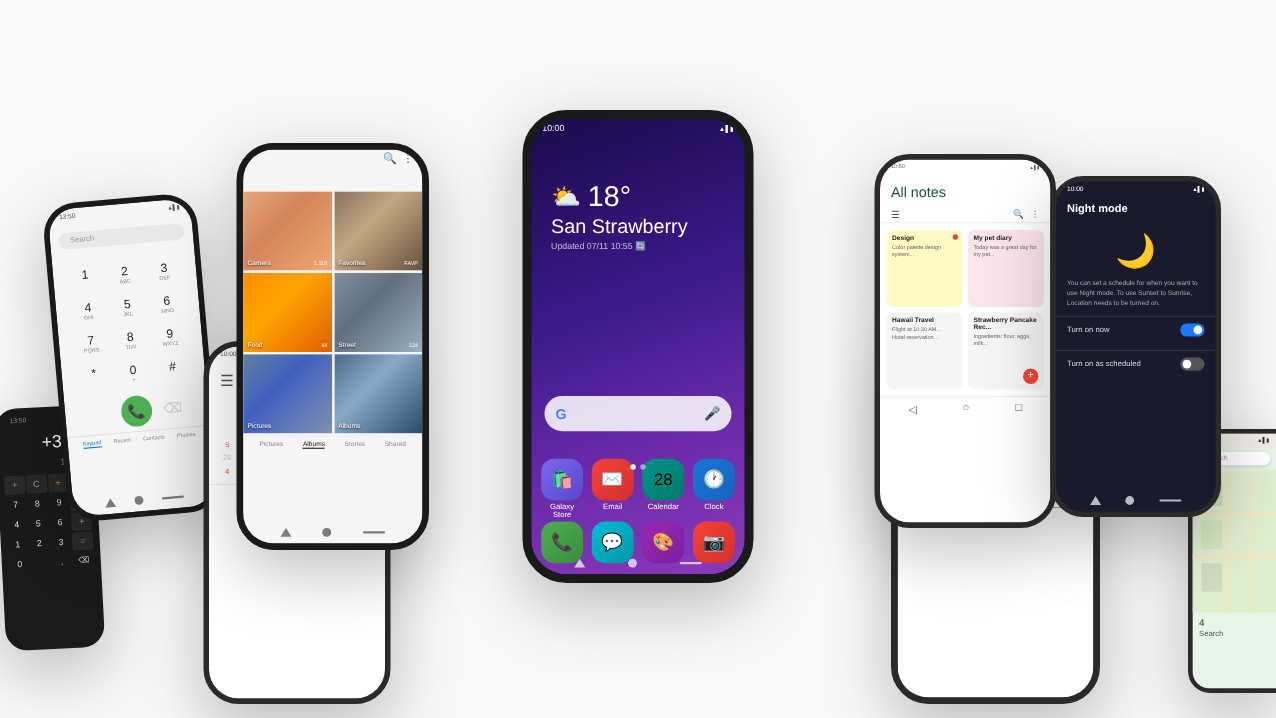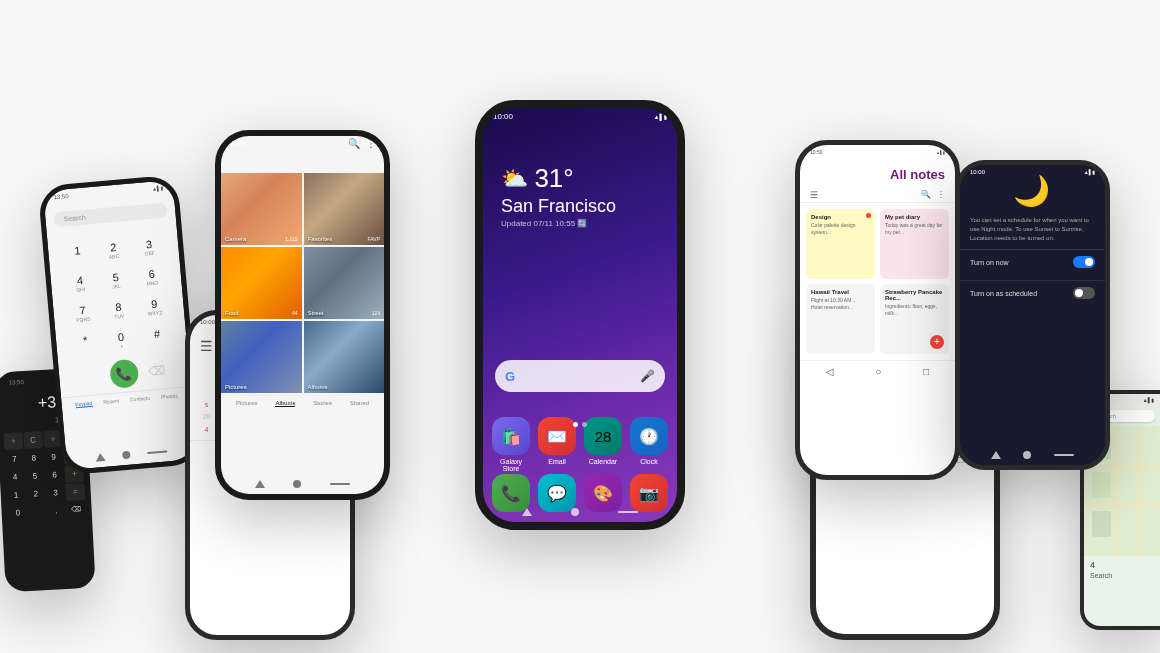"31°" span.main-temp { text: 31 -> 18 }
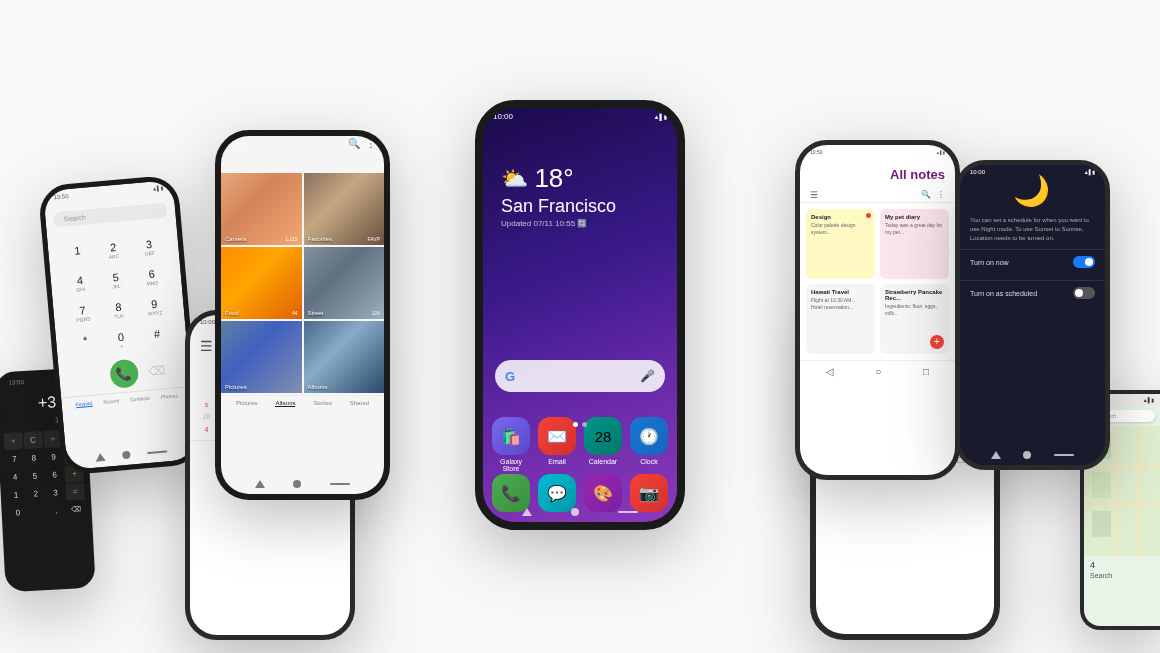"All notes" .notes-header { color: #701a75 -> #14532d; font-weight: 700 -> 400; text-align: right -> left }
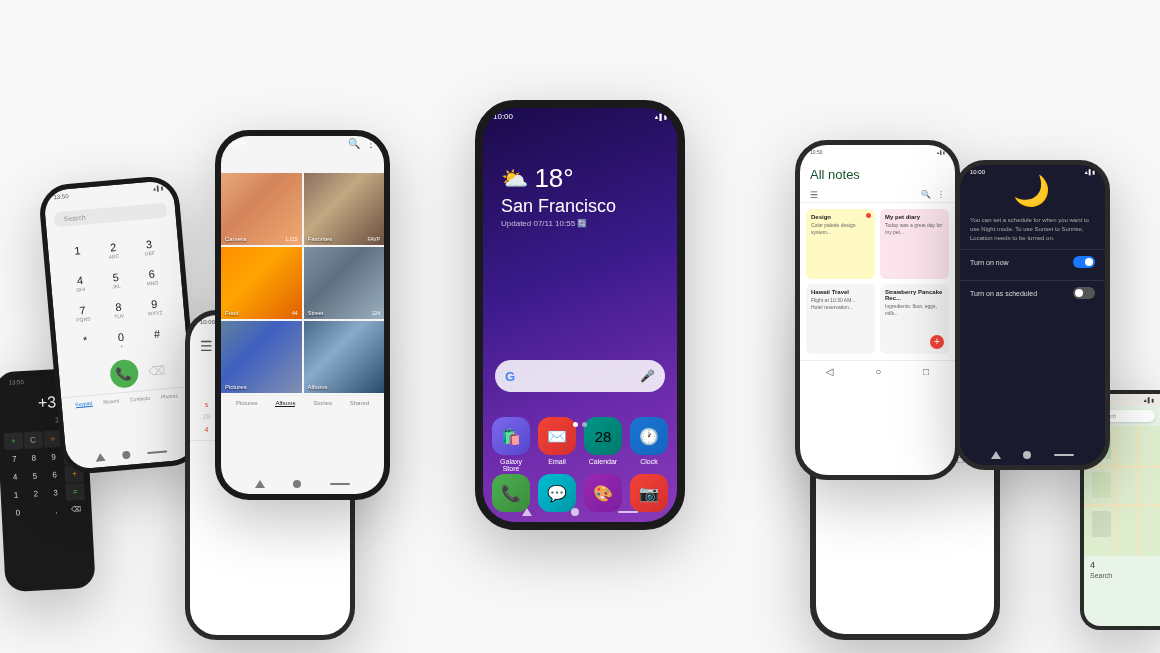"Night mode" div.night-header { html: none -> <div>Night mode</div> }
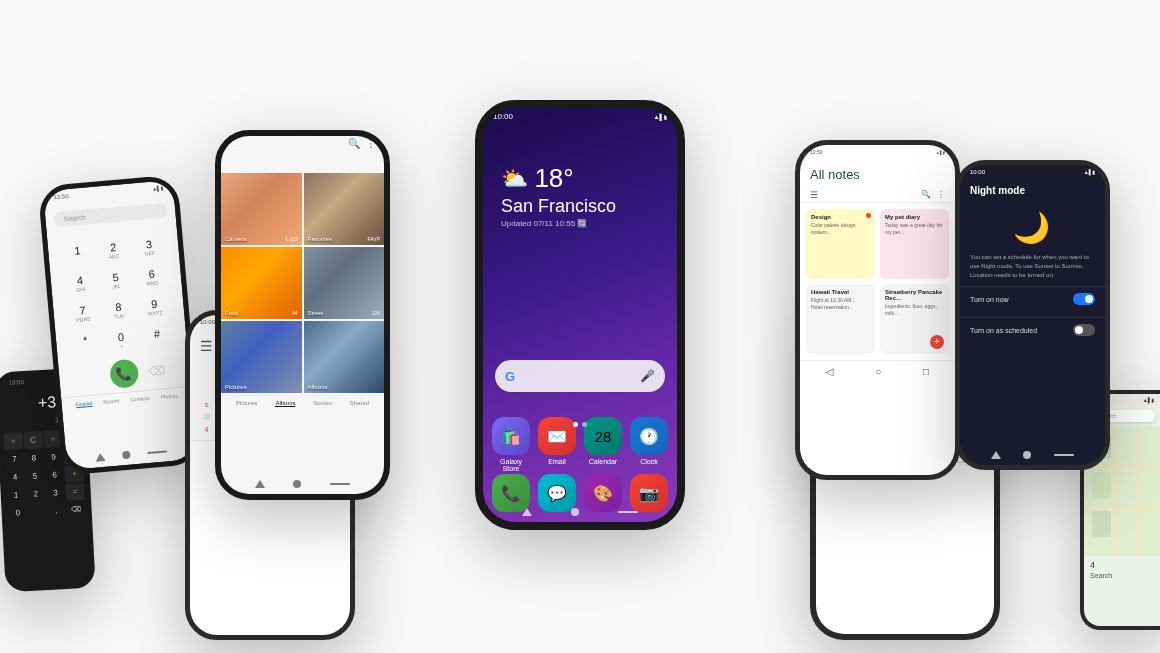"San Francisco" div.main-city { text: Francisco -> Strawberry }
